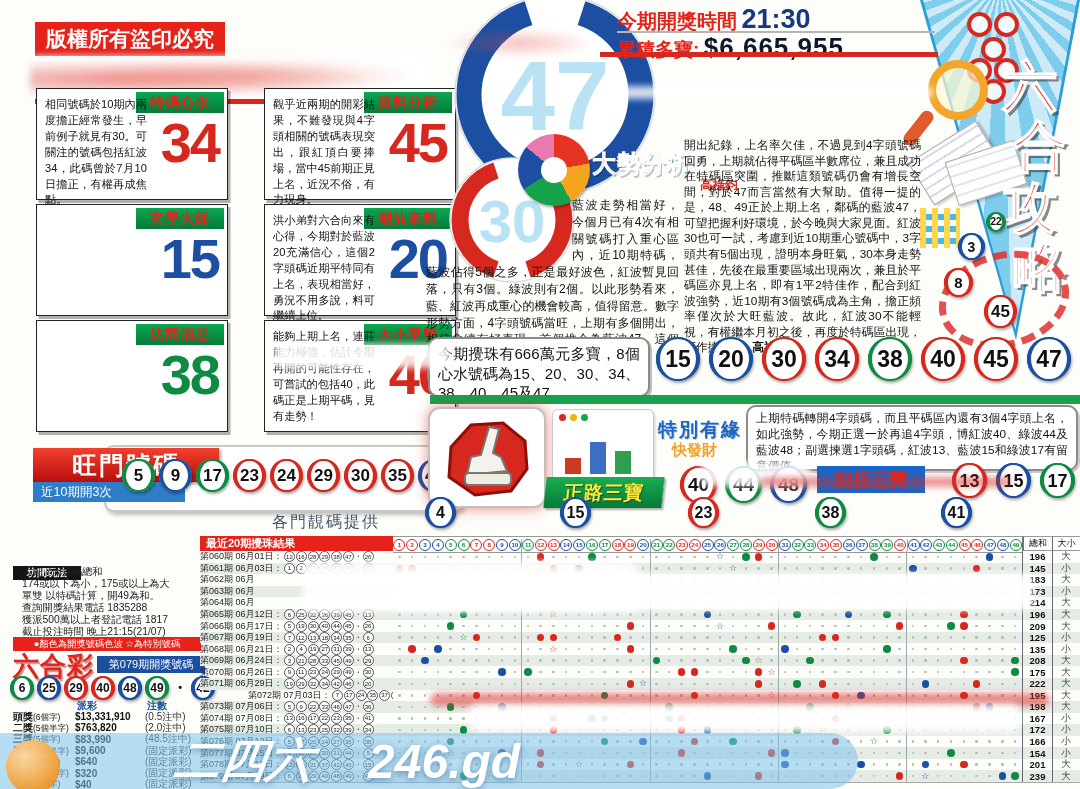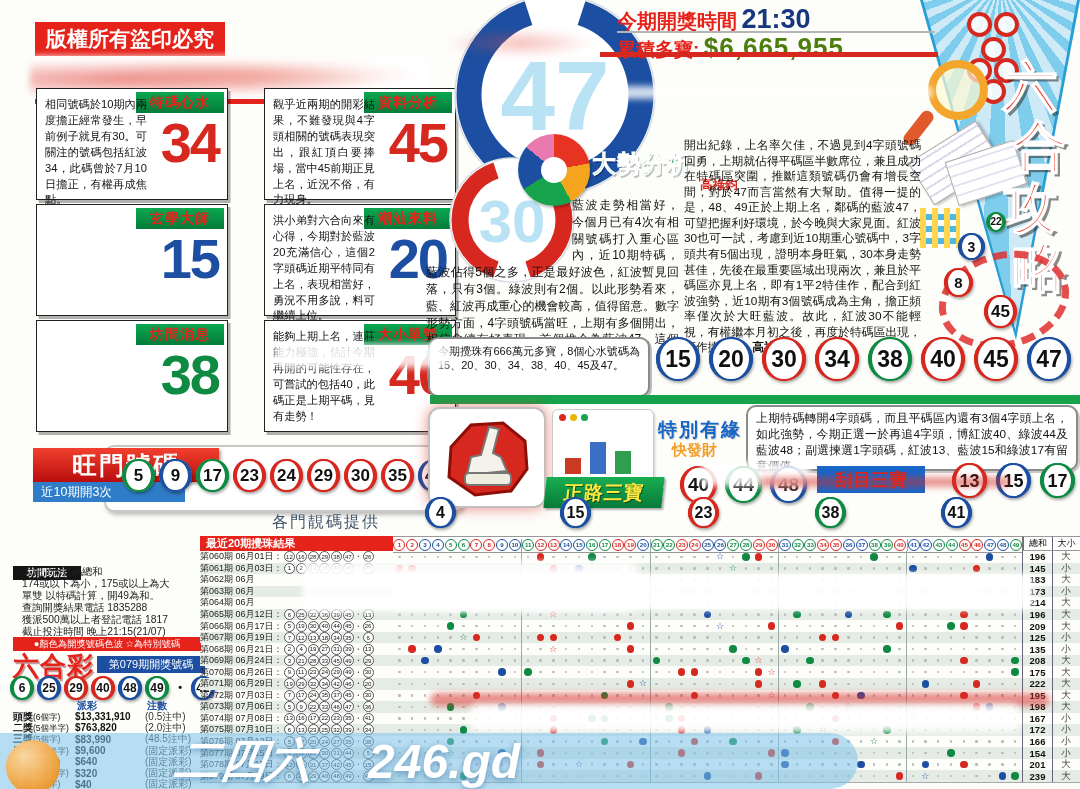"$6,665,955" span { color: #4d7c0f -> #0f172a }
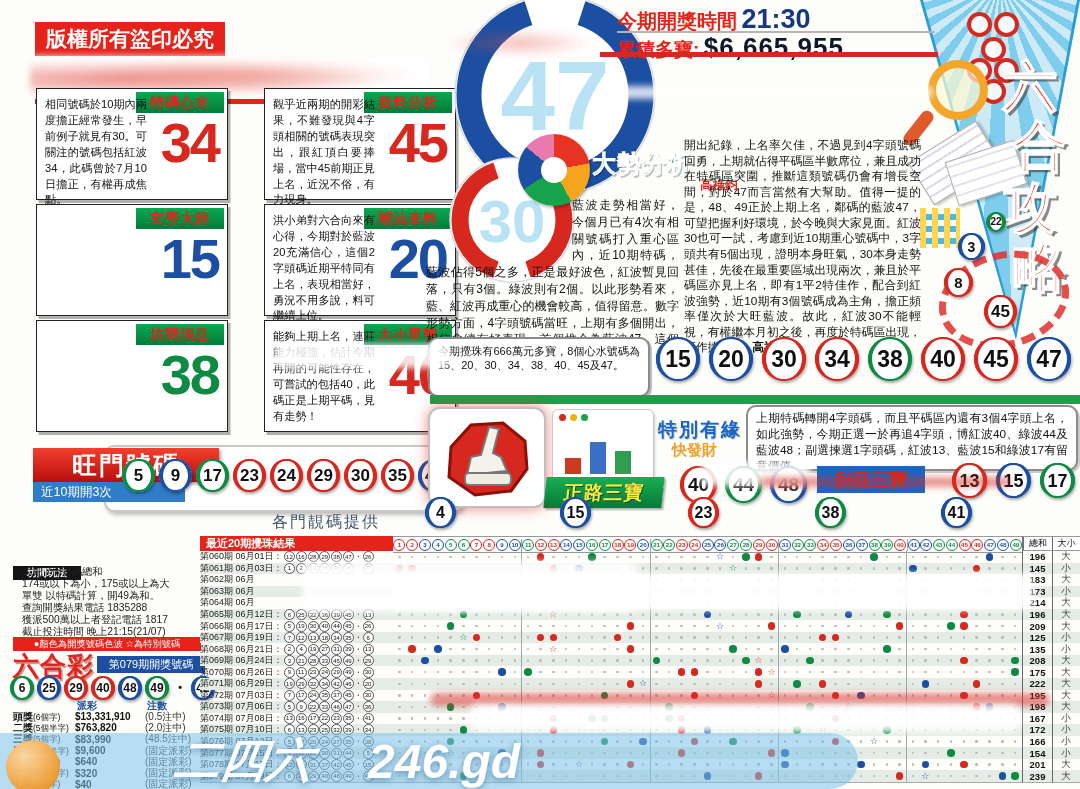"今期攪珠有666萬元多寶，8個心水號碼為15、20、30、34、38、40、45" div.abs { font-size: 11px -> 15px }
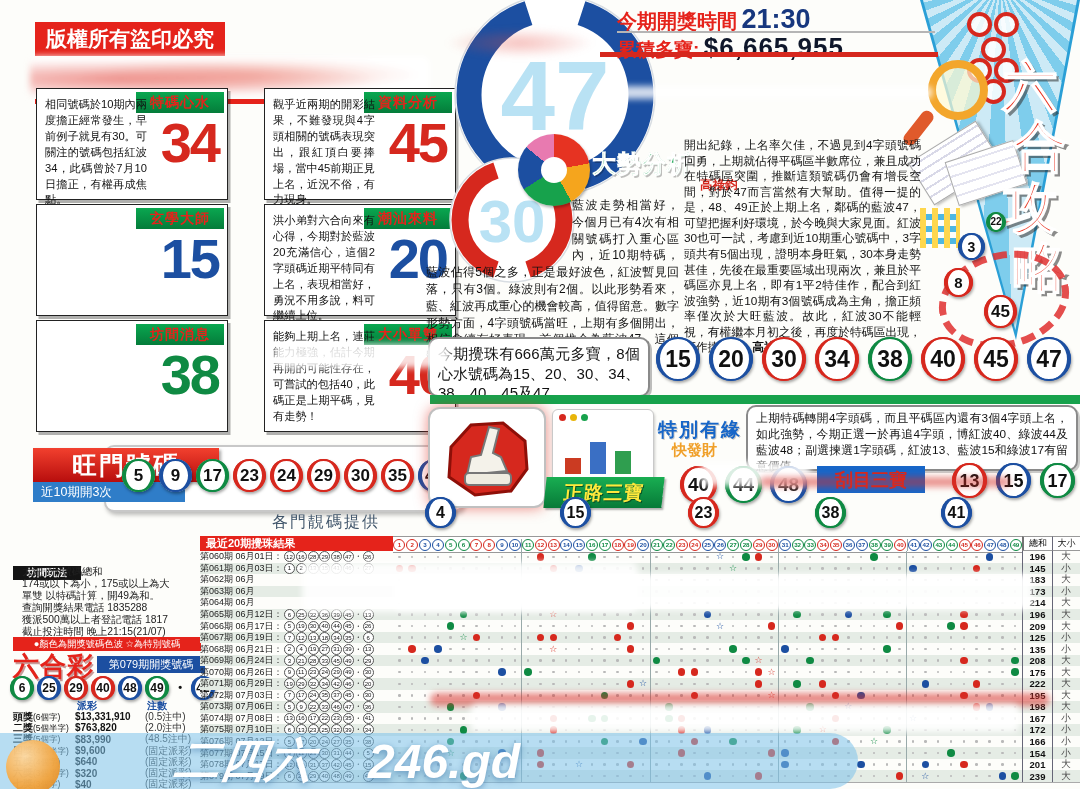"第072期 07月03日：" span { margin-left: none -> 48px }
